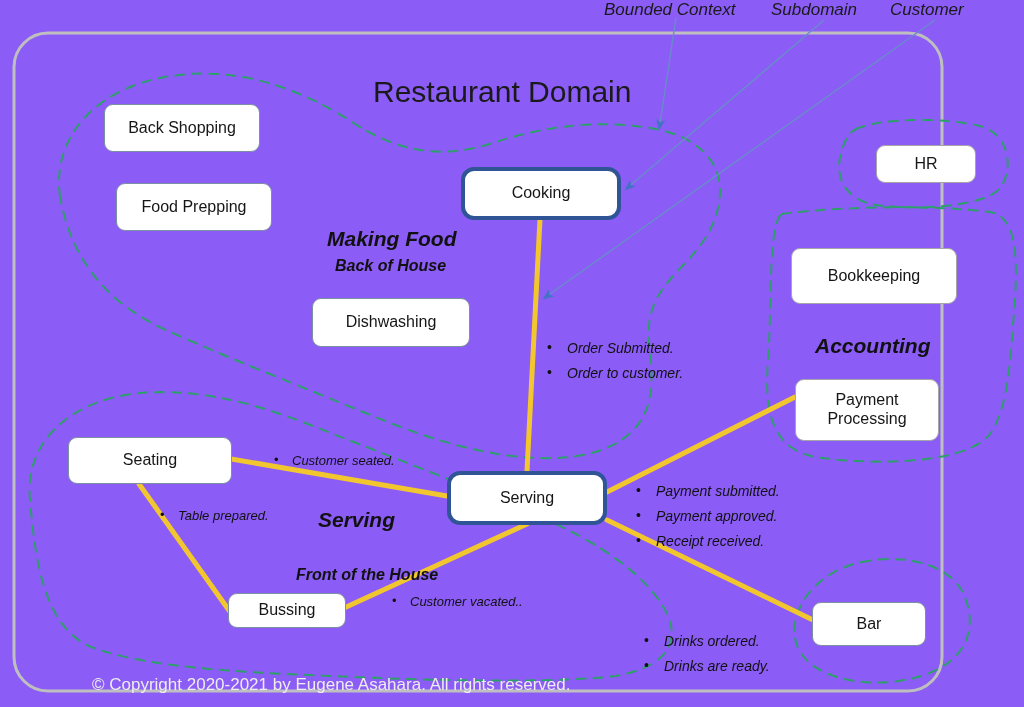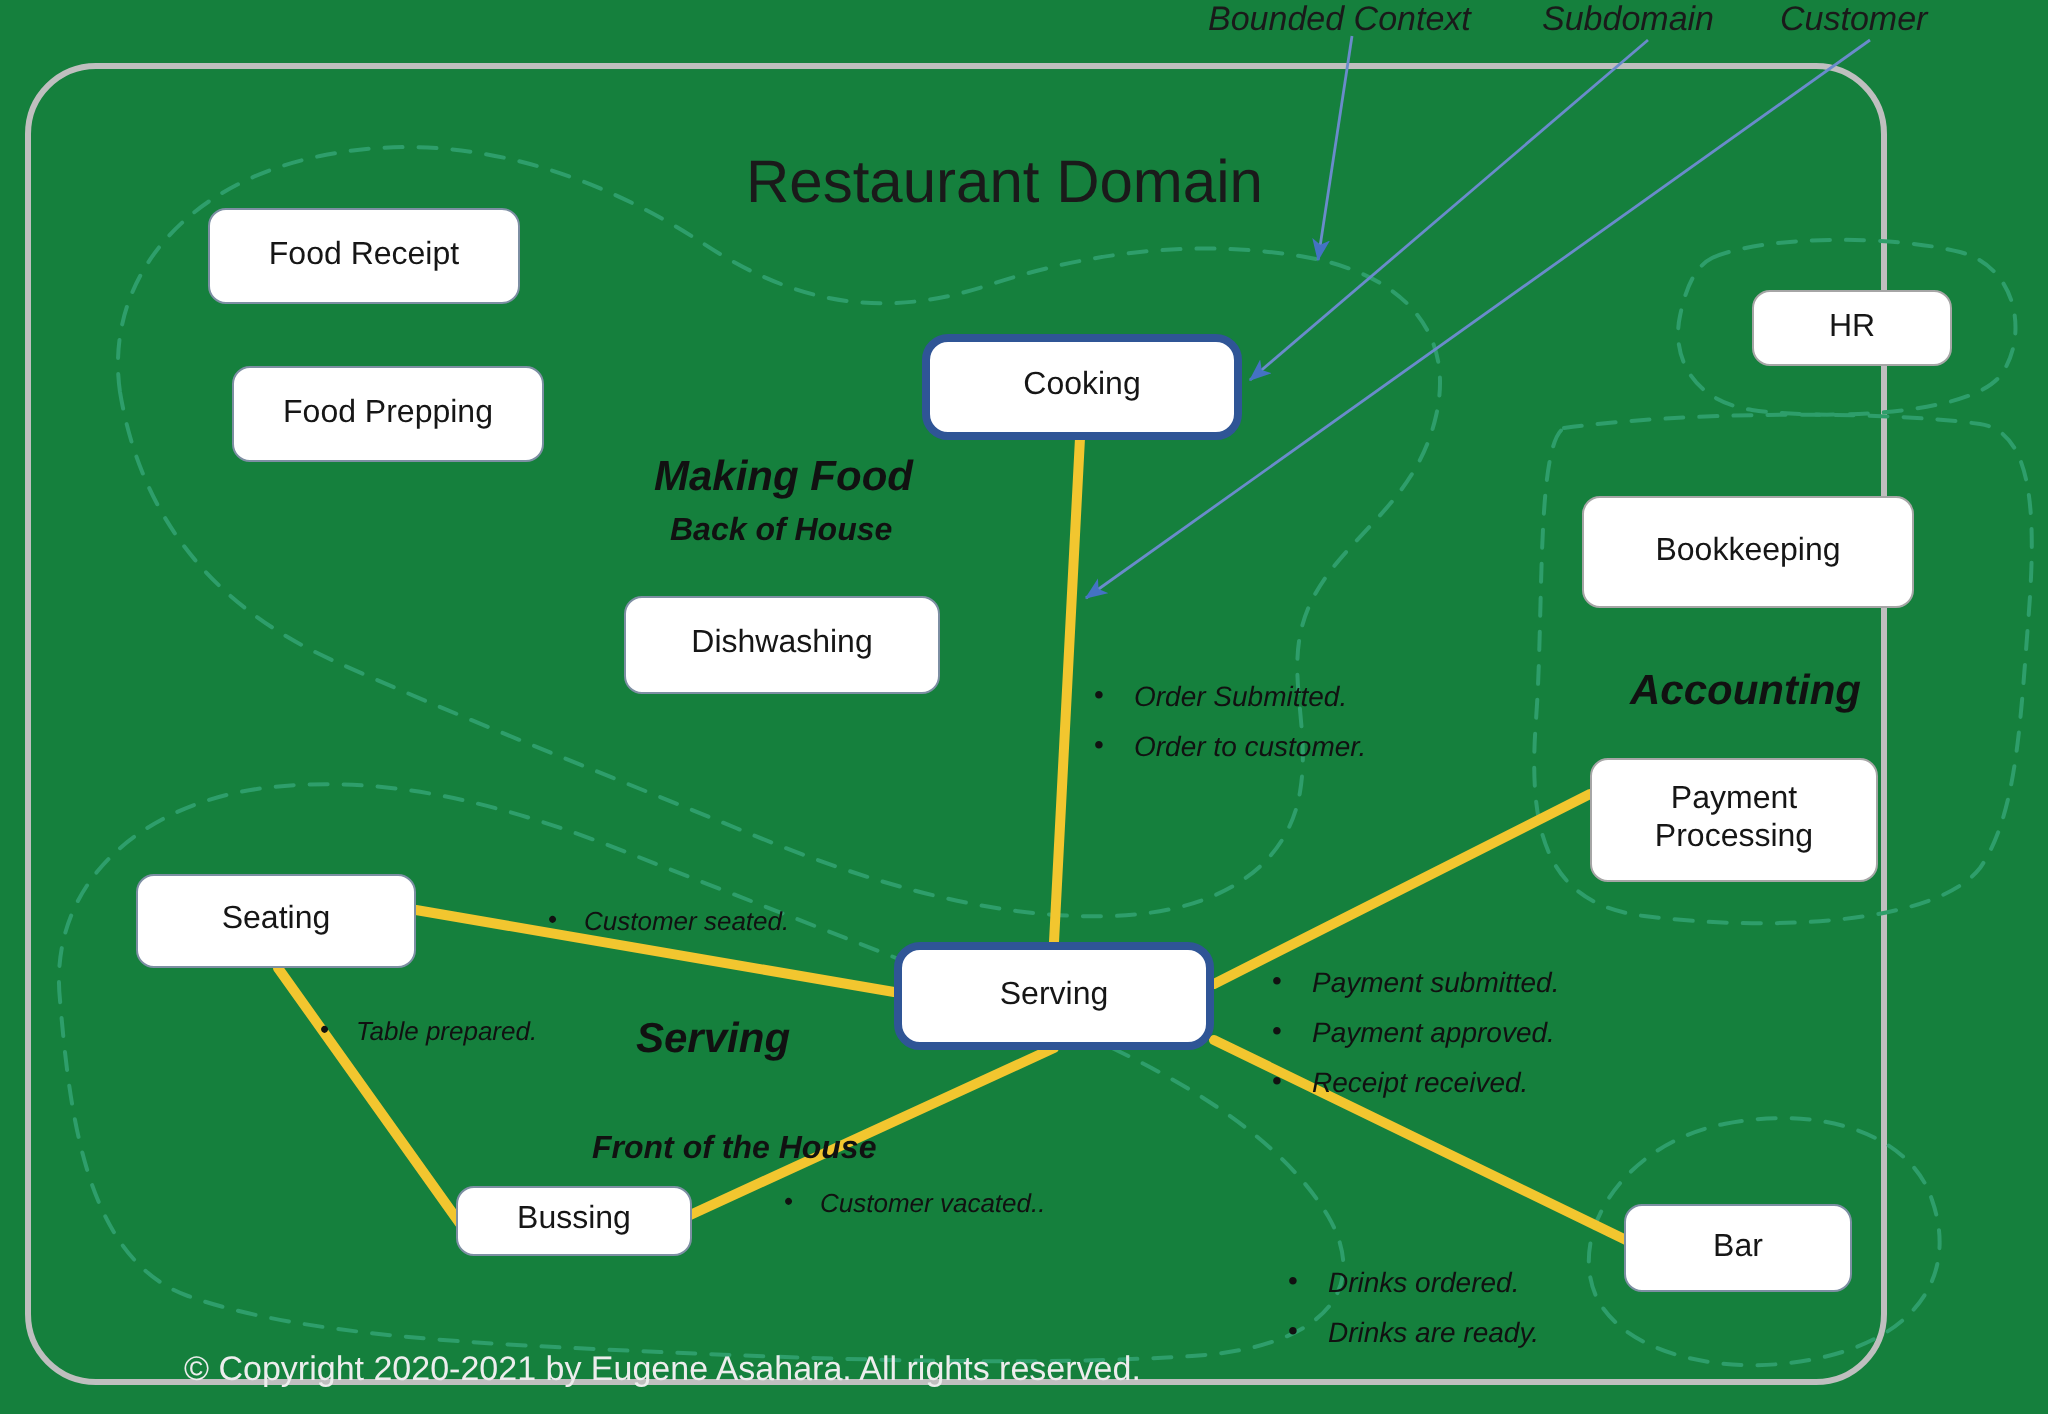"Bounded Context" #stage { background: #15803d -> #8b5cf6 }
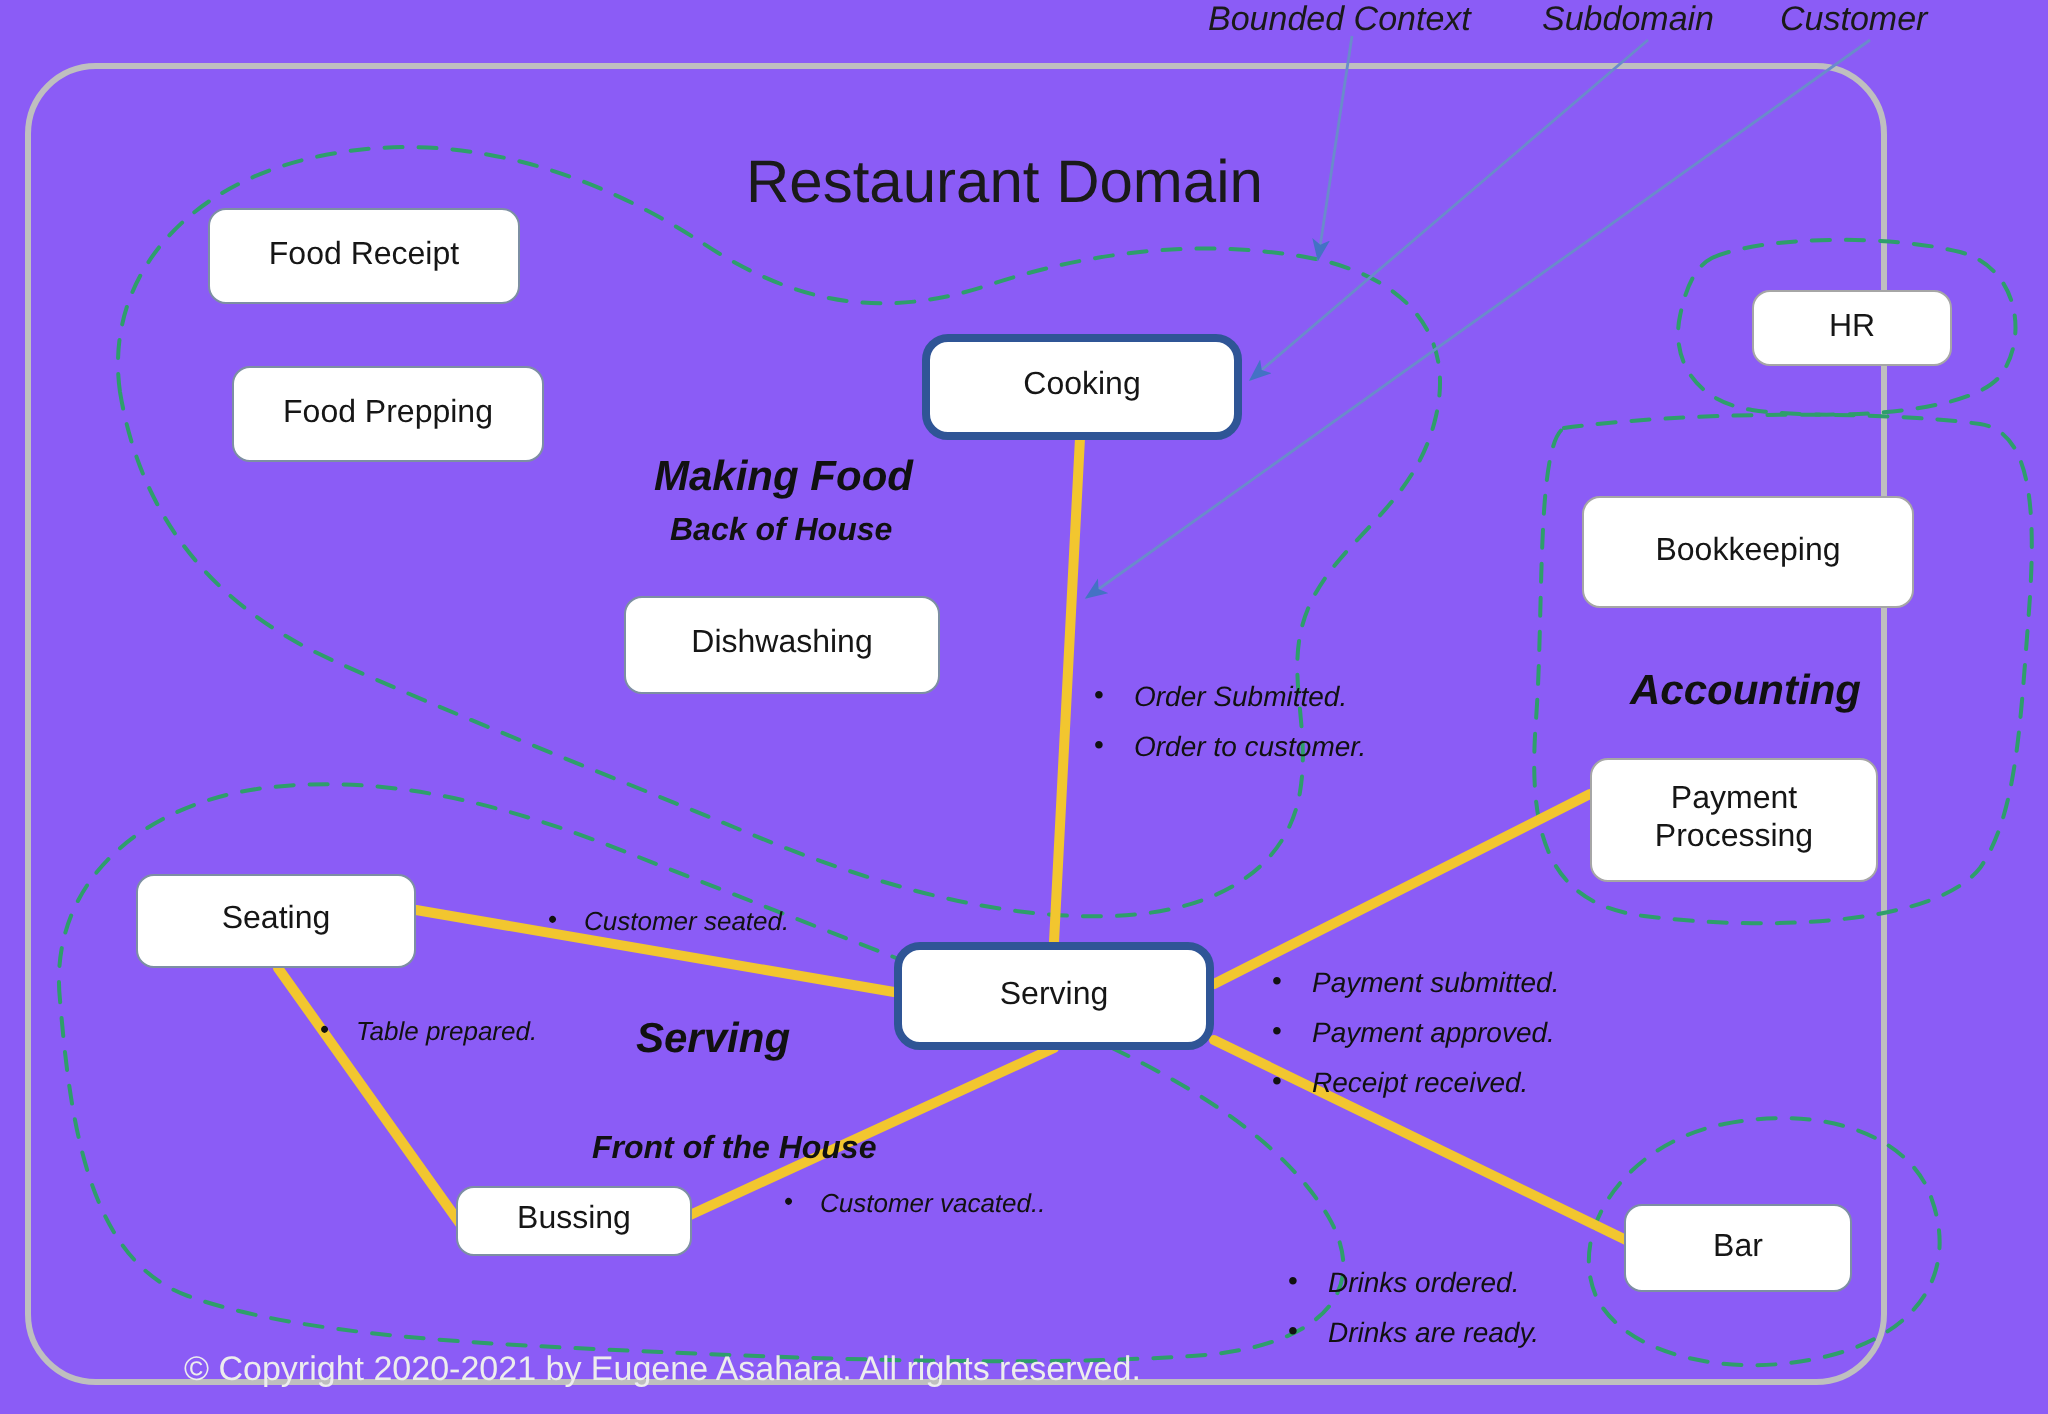"Food Receipt" div.node { text: Food Receipt -> Back Shopping }
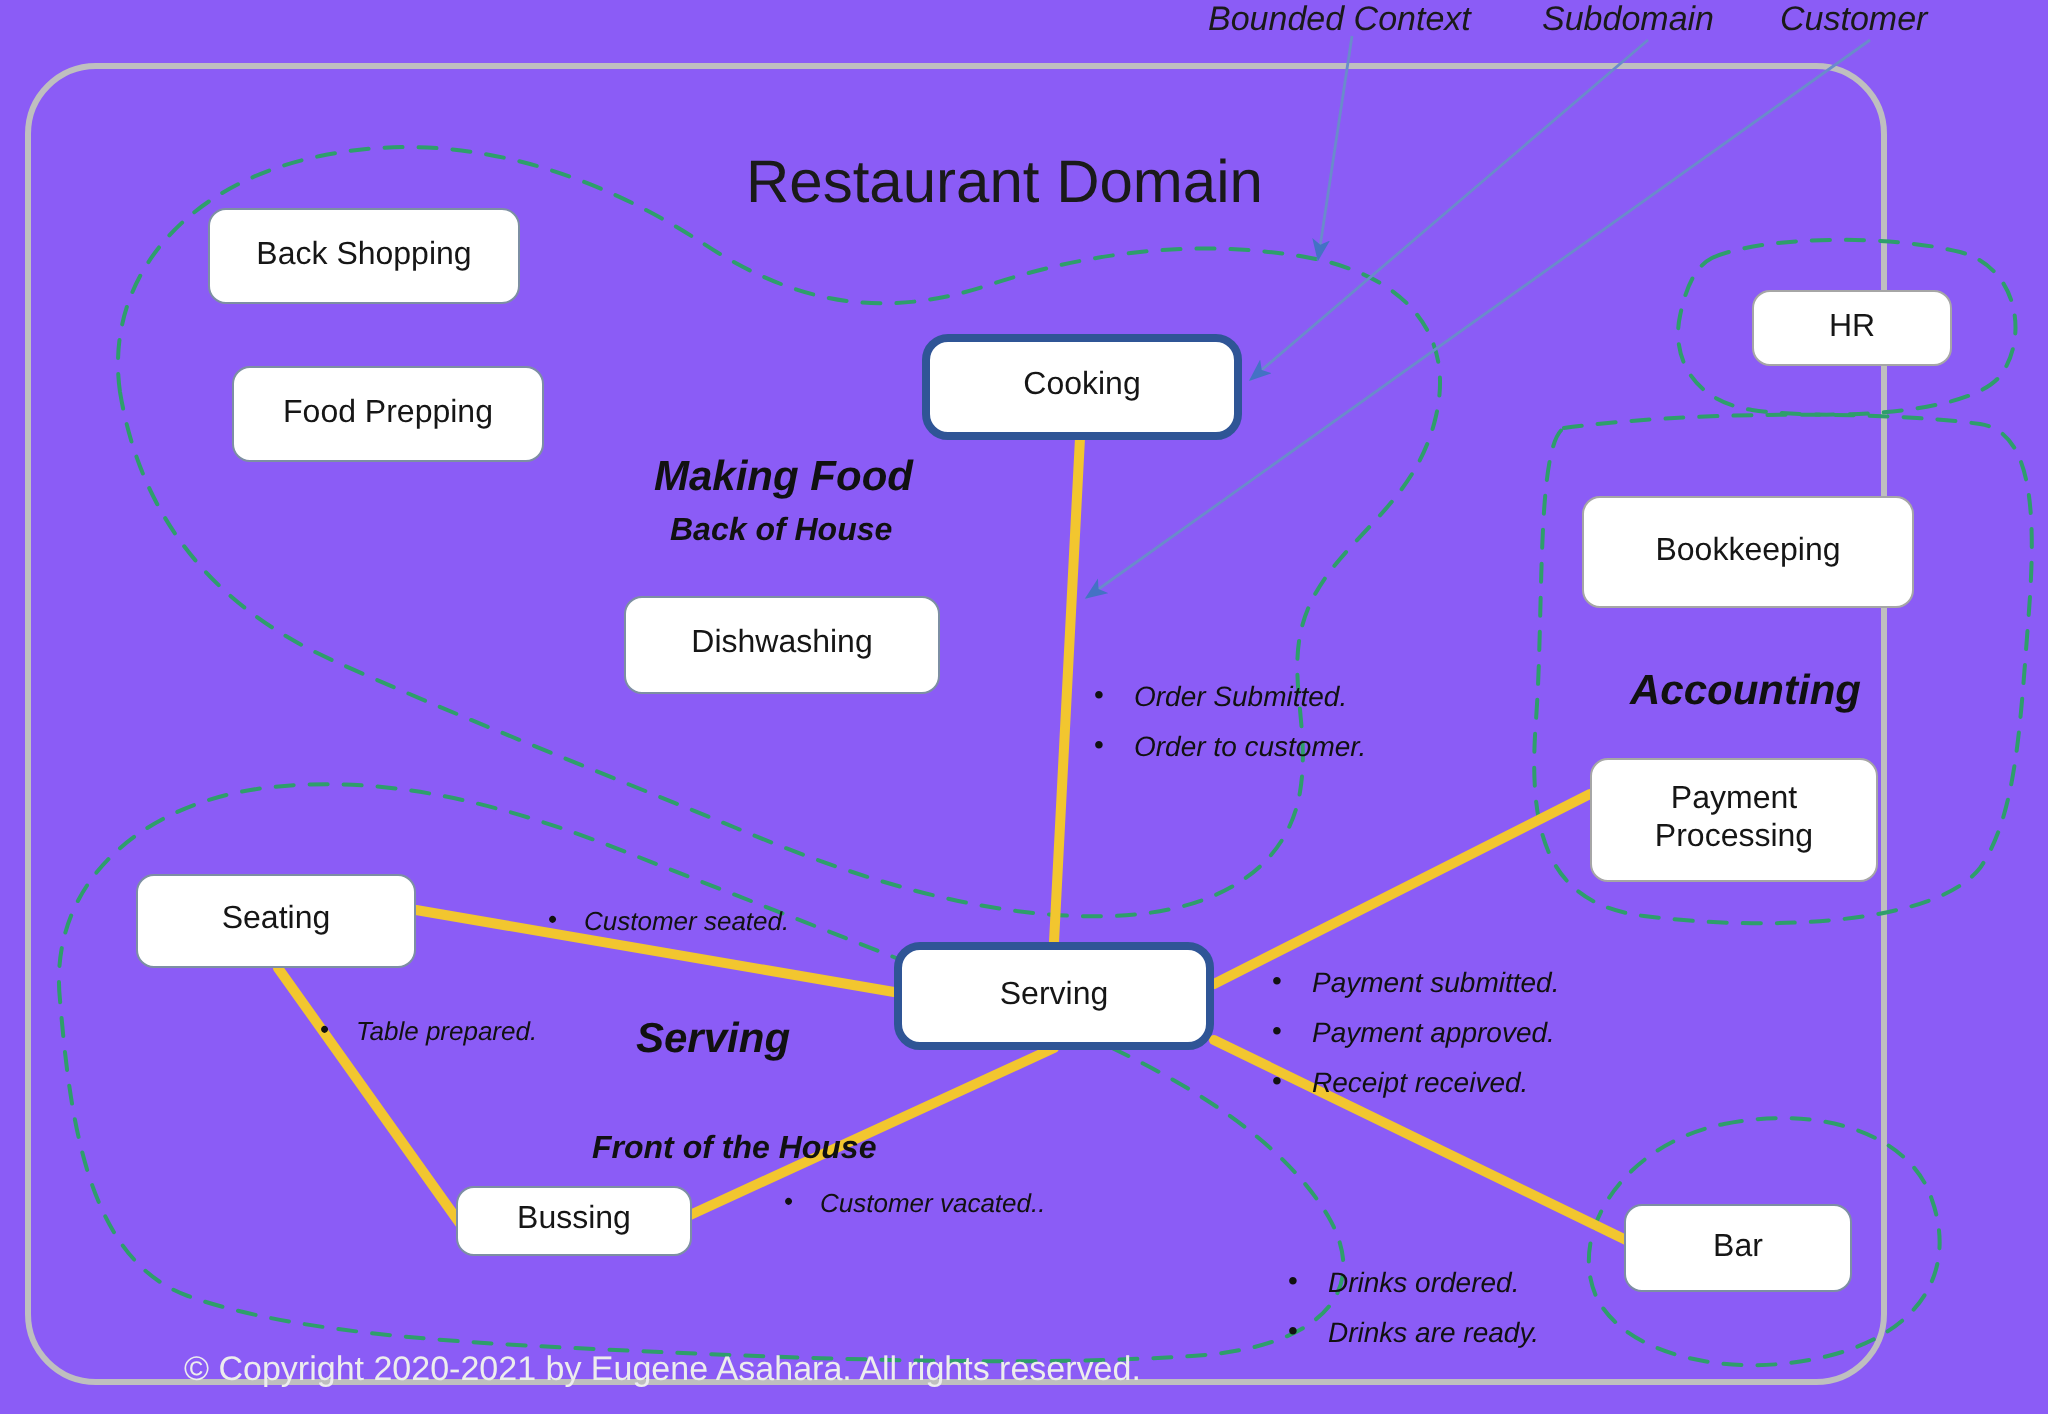"Seating" div.node { width: 140px -> 164px }
